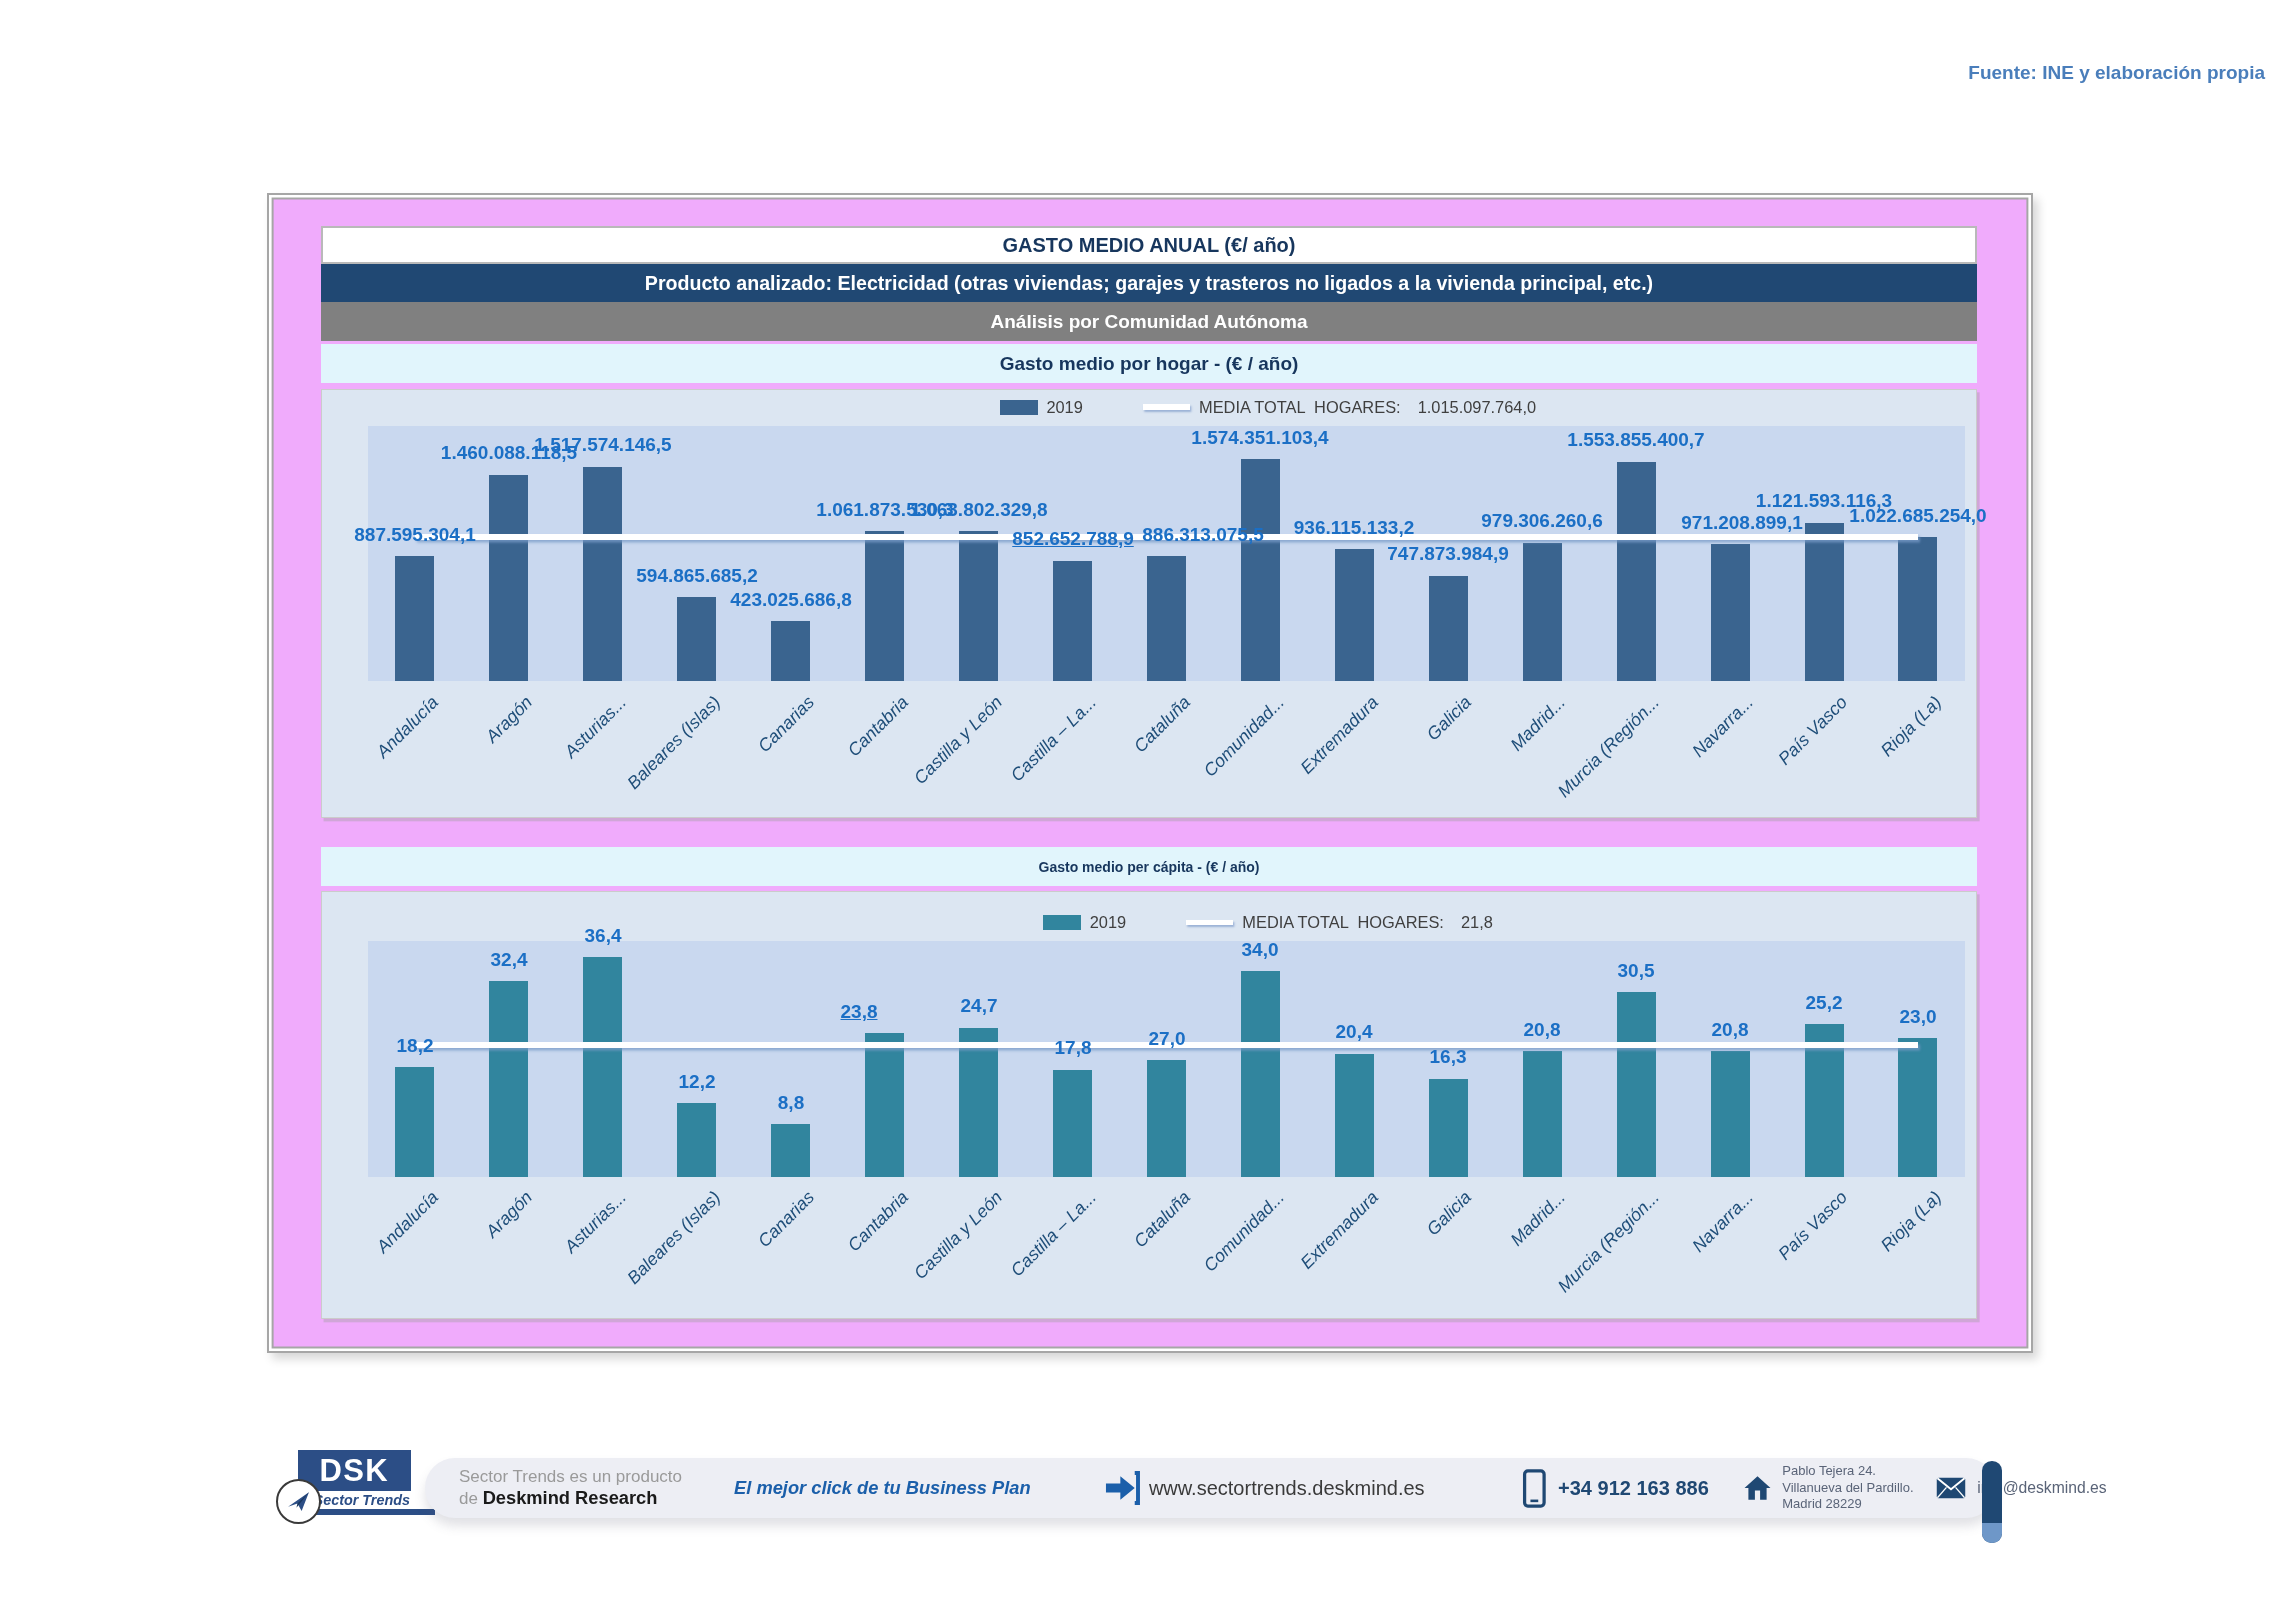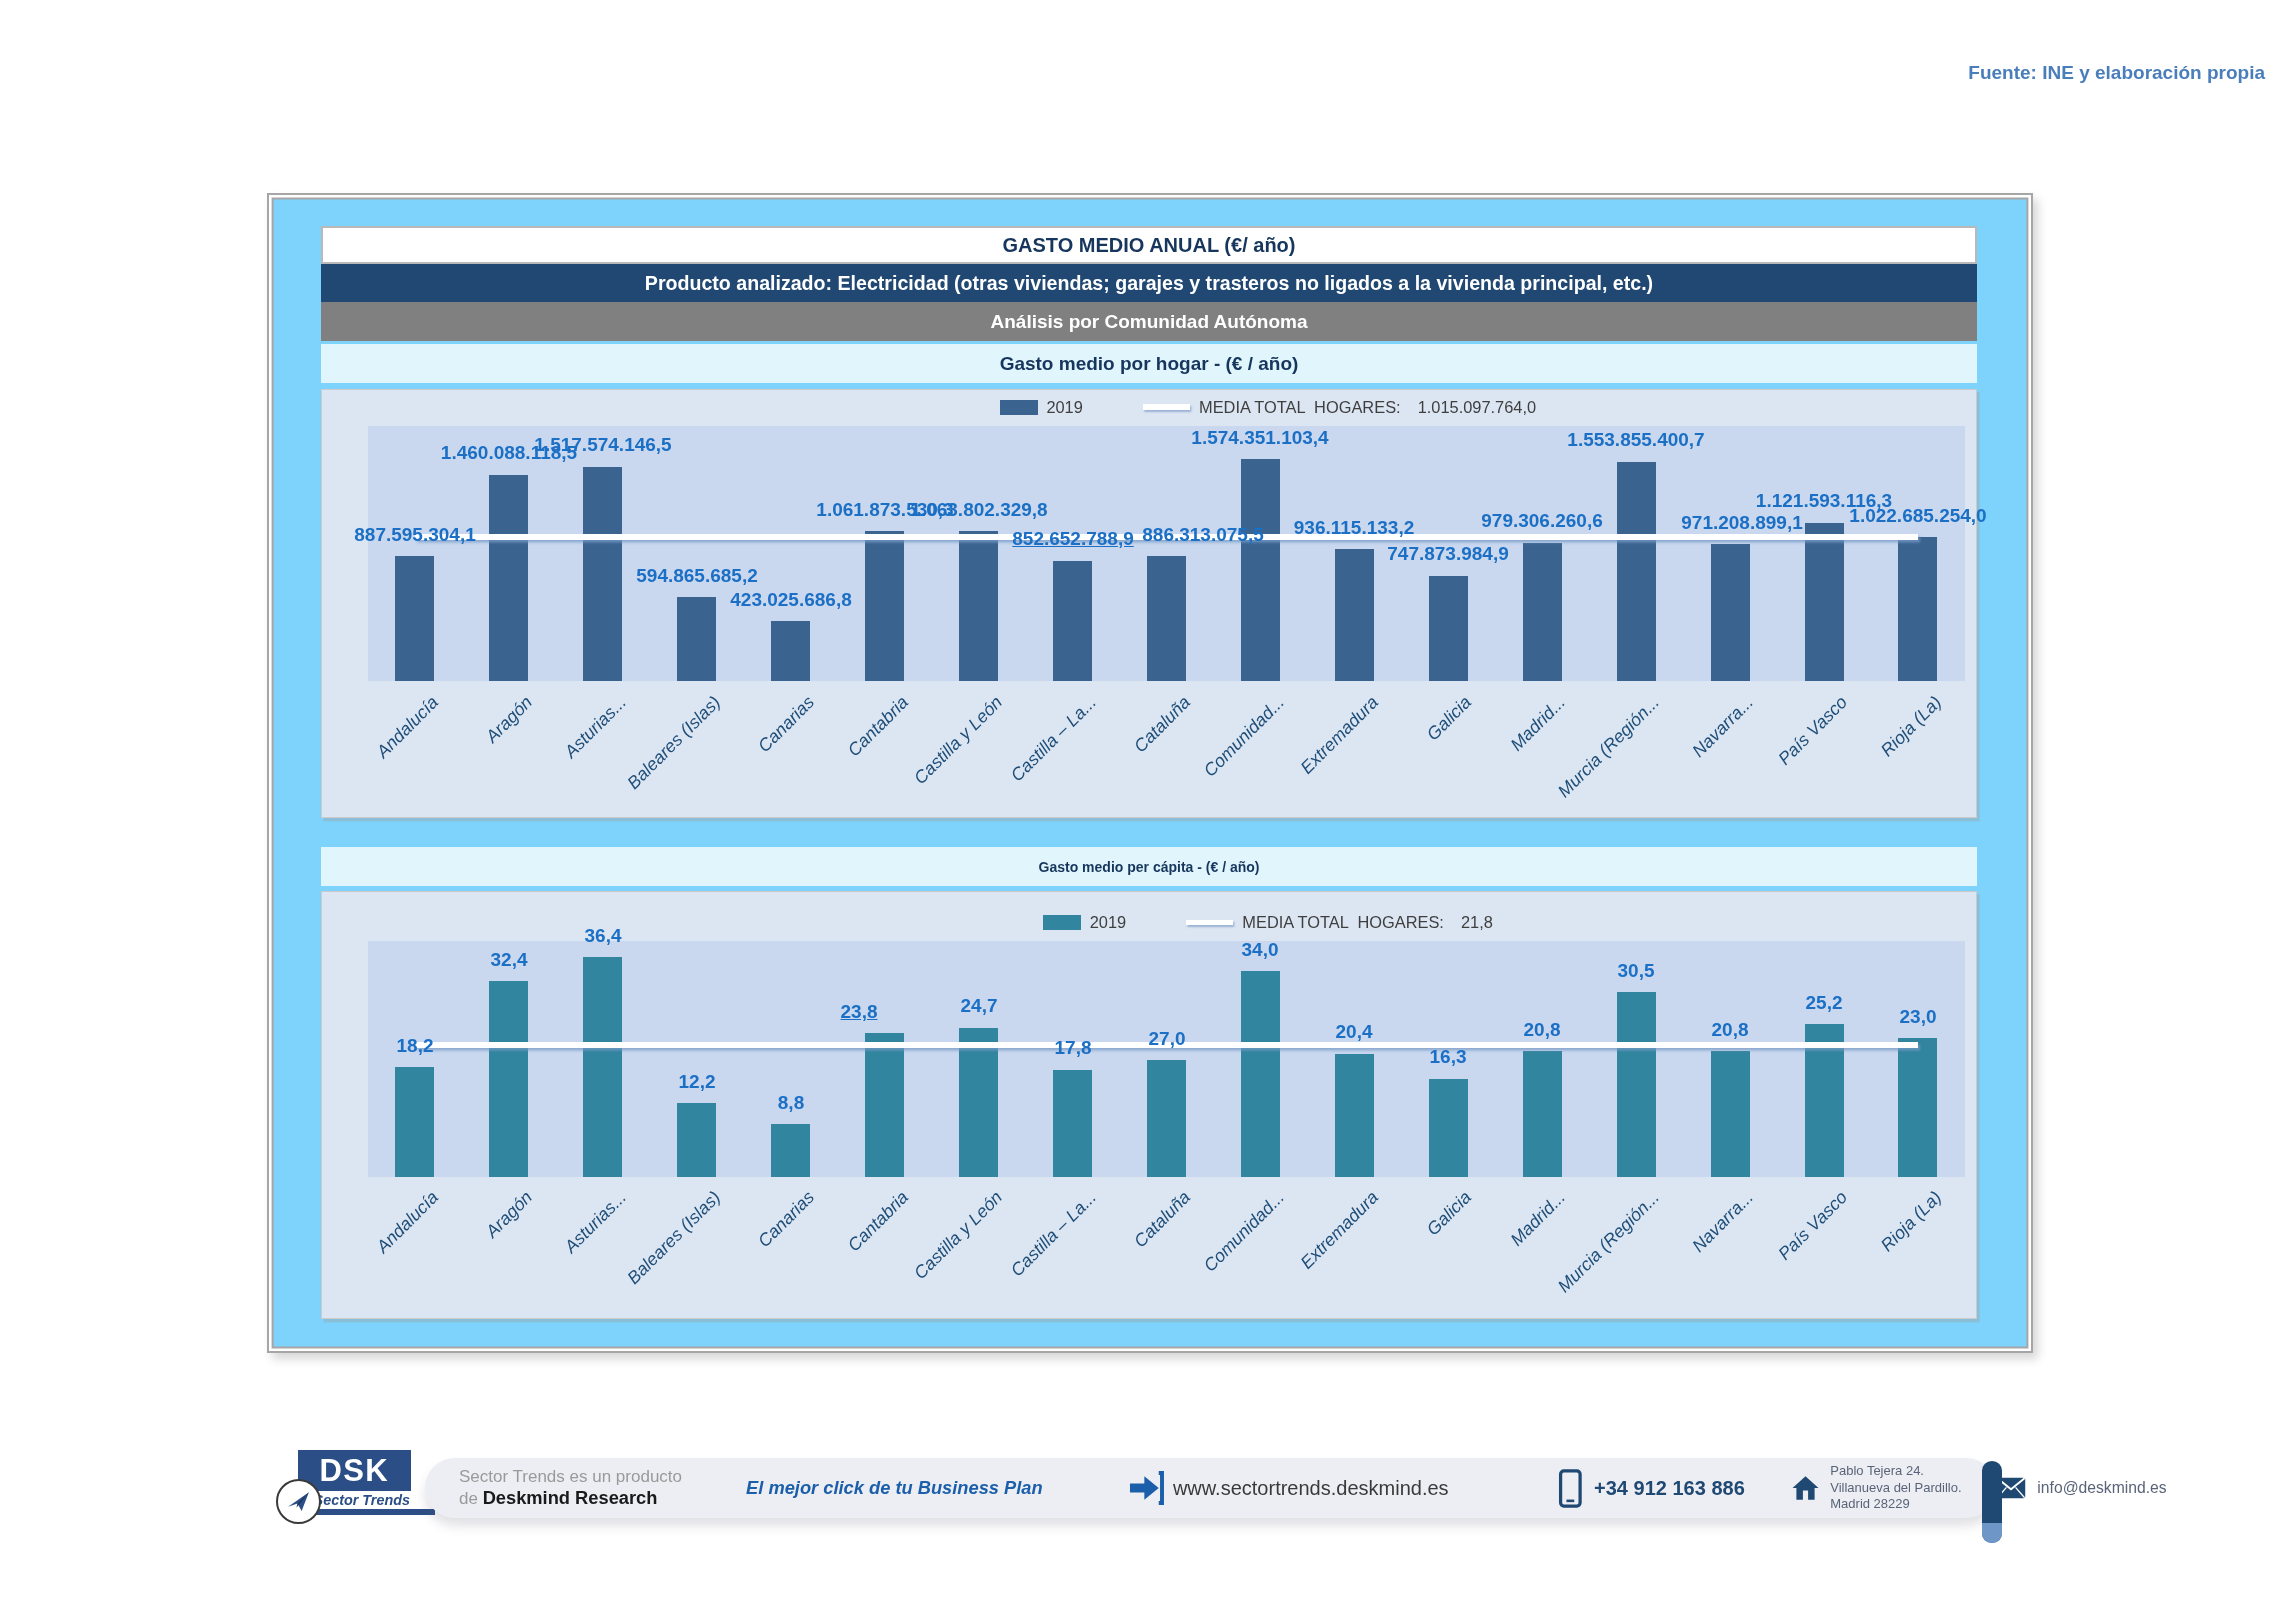"GASTO MEDIO ANUAL (€/ año)" .frame { background: #7dd3fc -> #f0abfc }
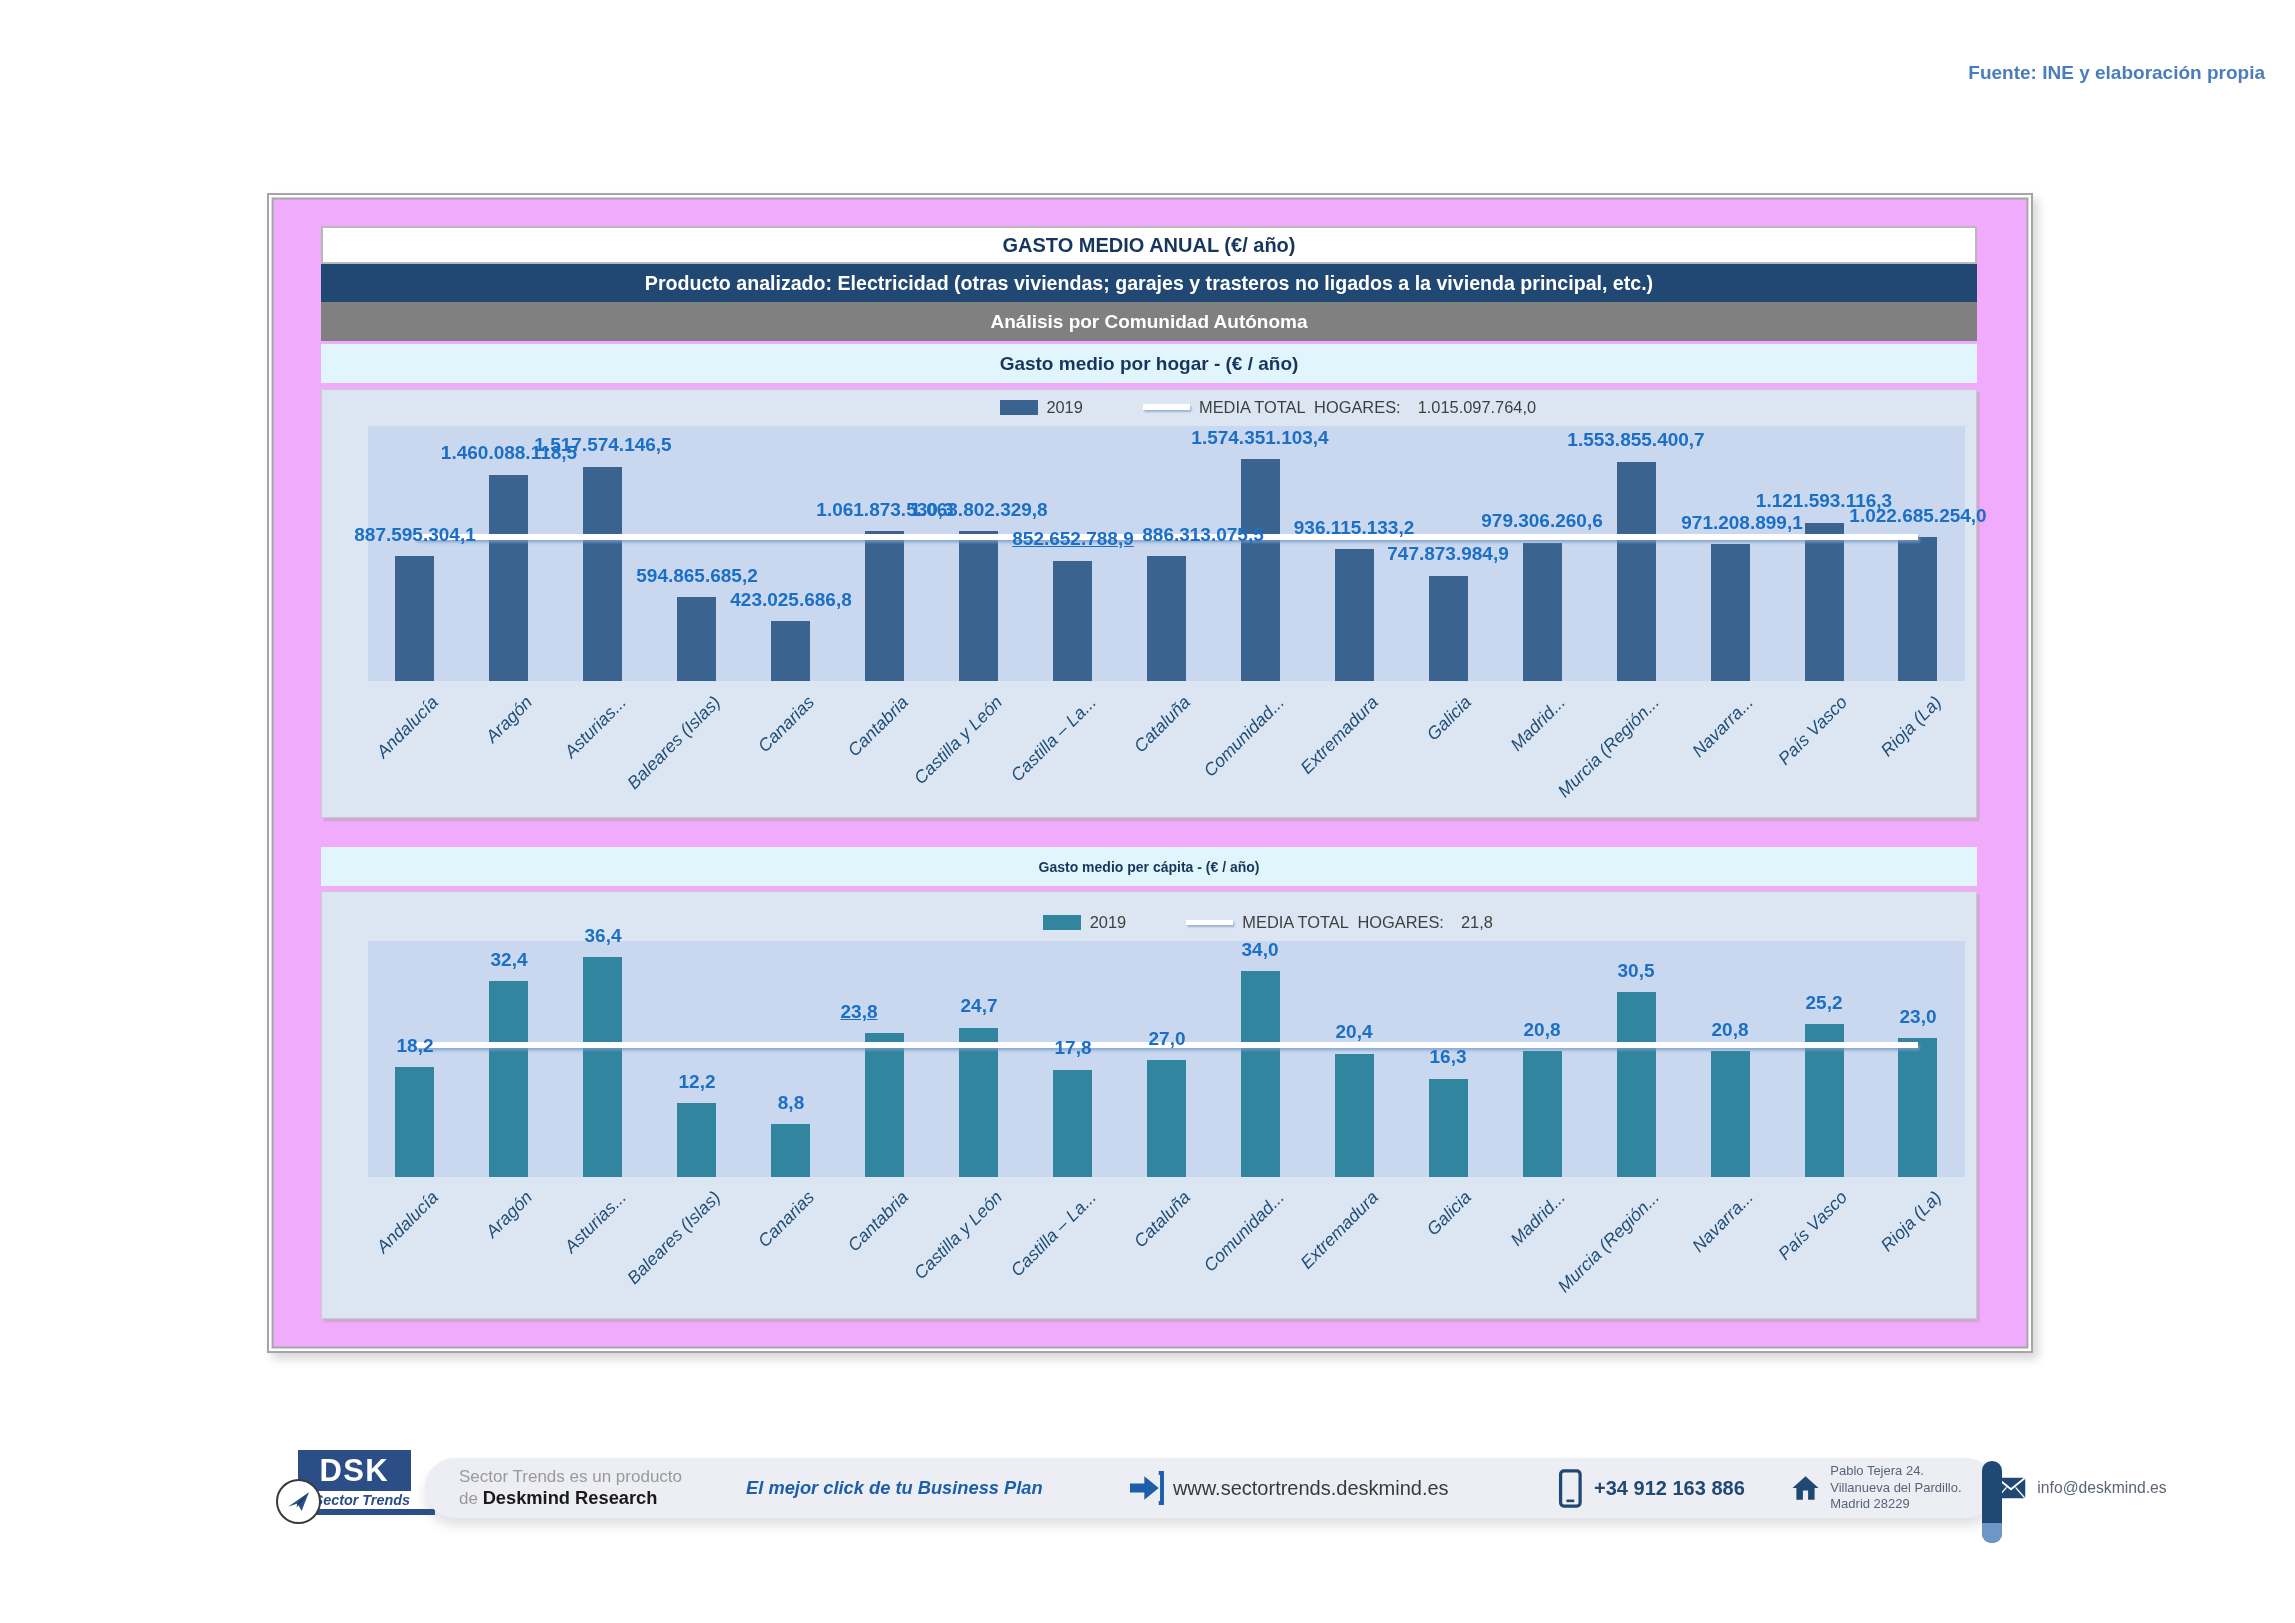"Sector Trends es un producto" .fbar { gap: 12px -> none }
